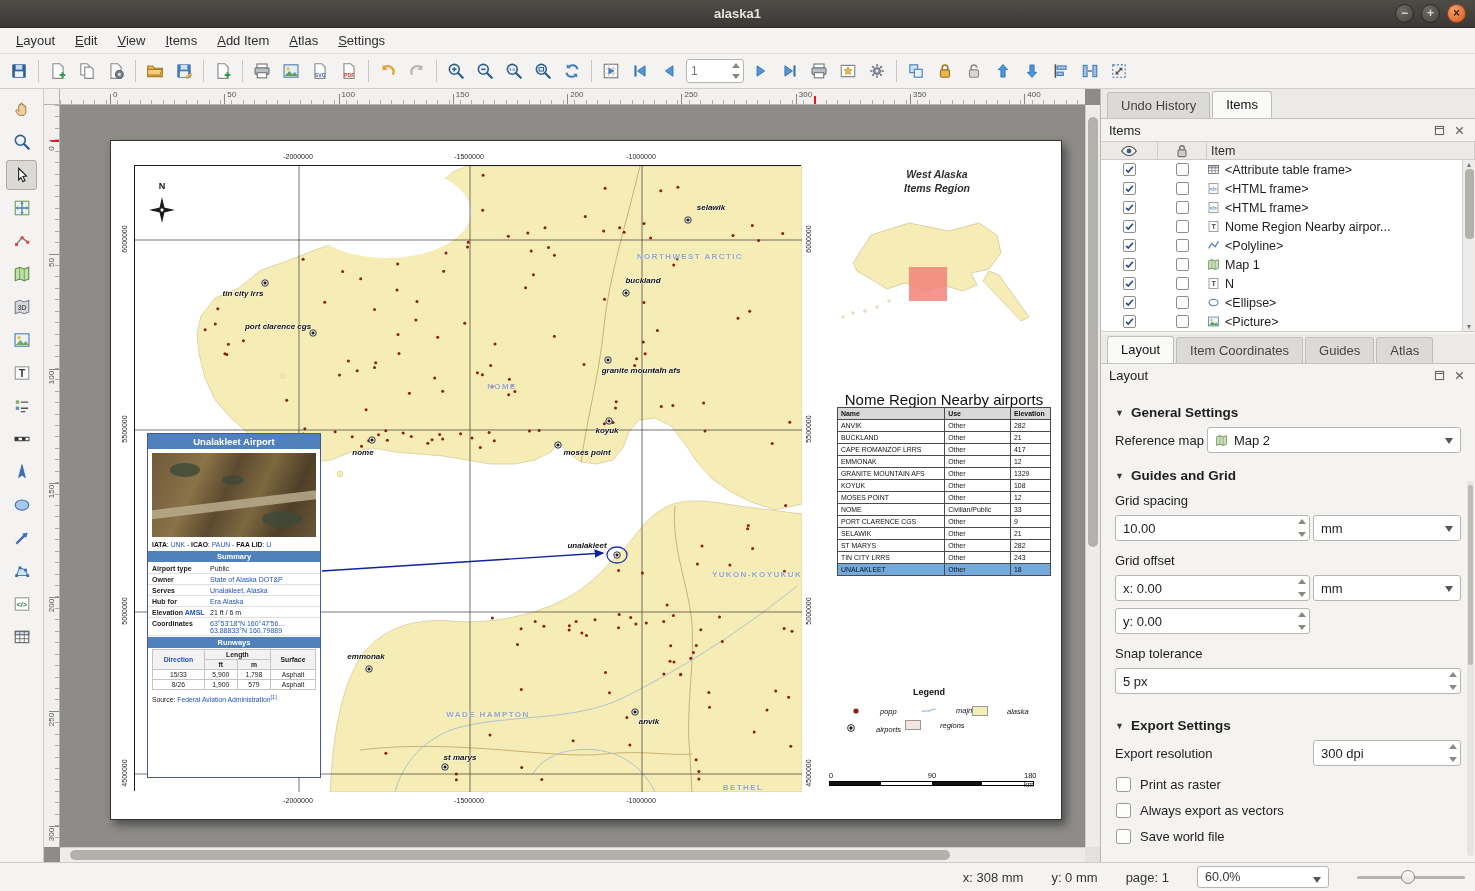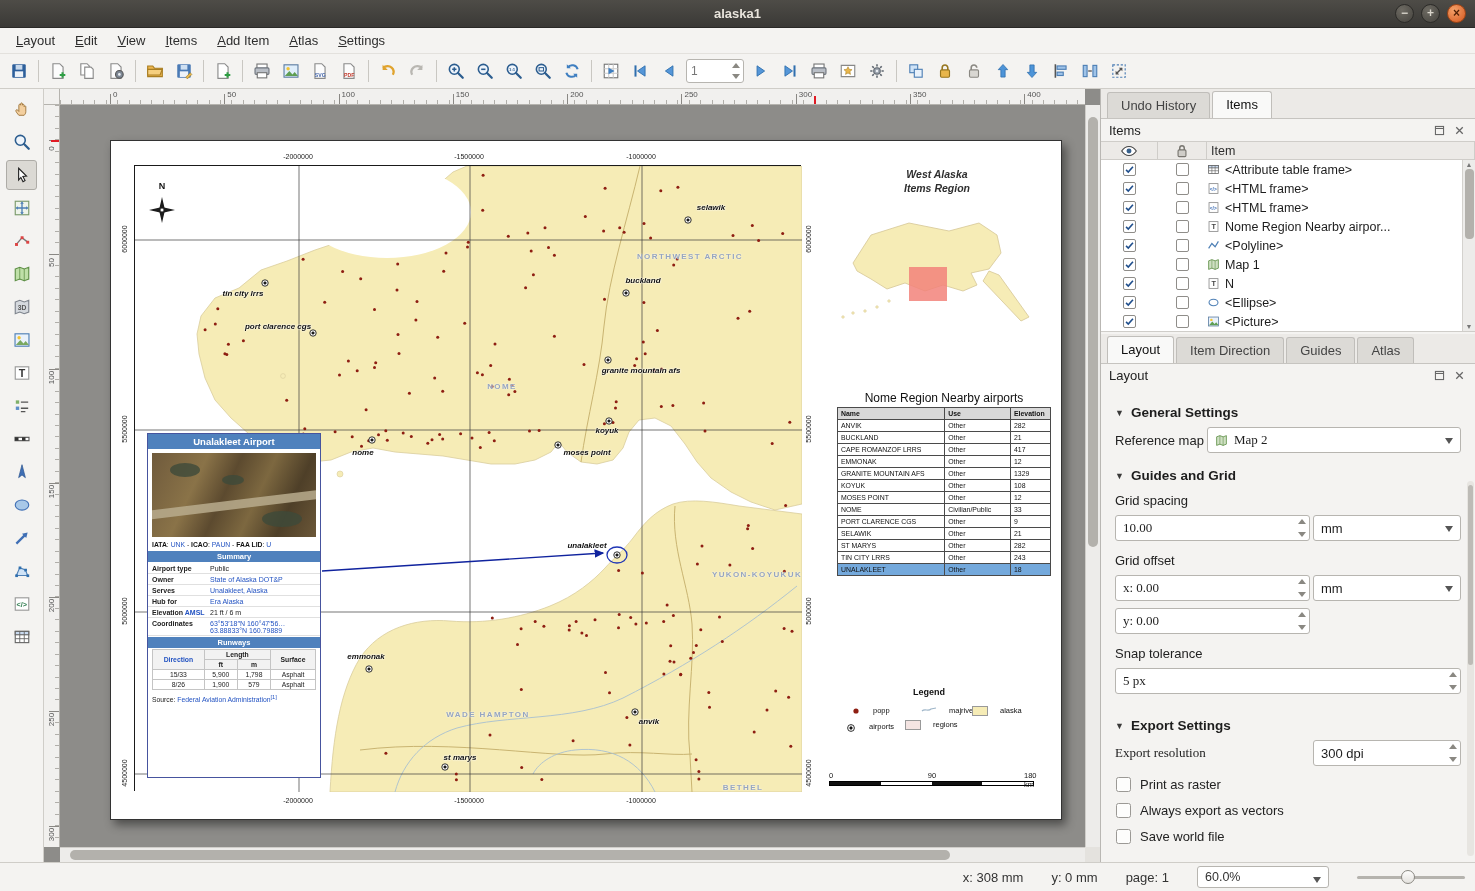"Item Direction" div.dtab { text: Direction -> Coordinates }
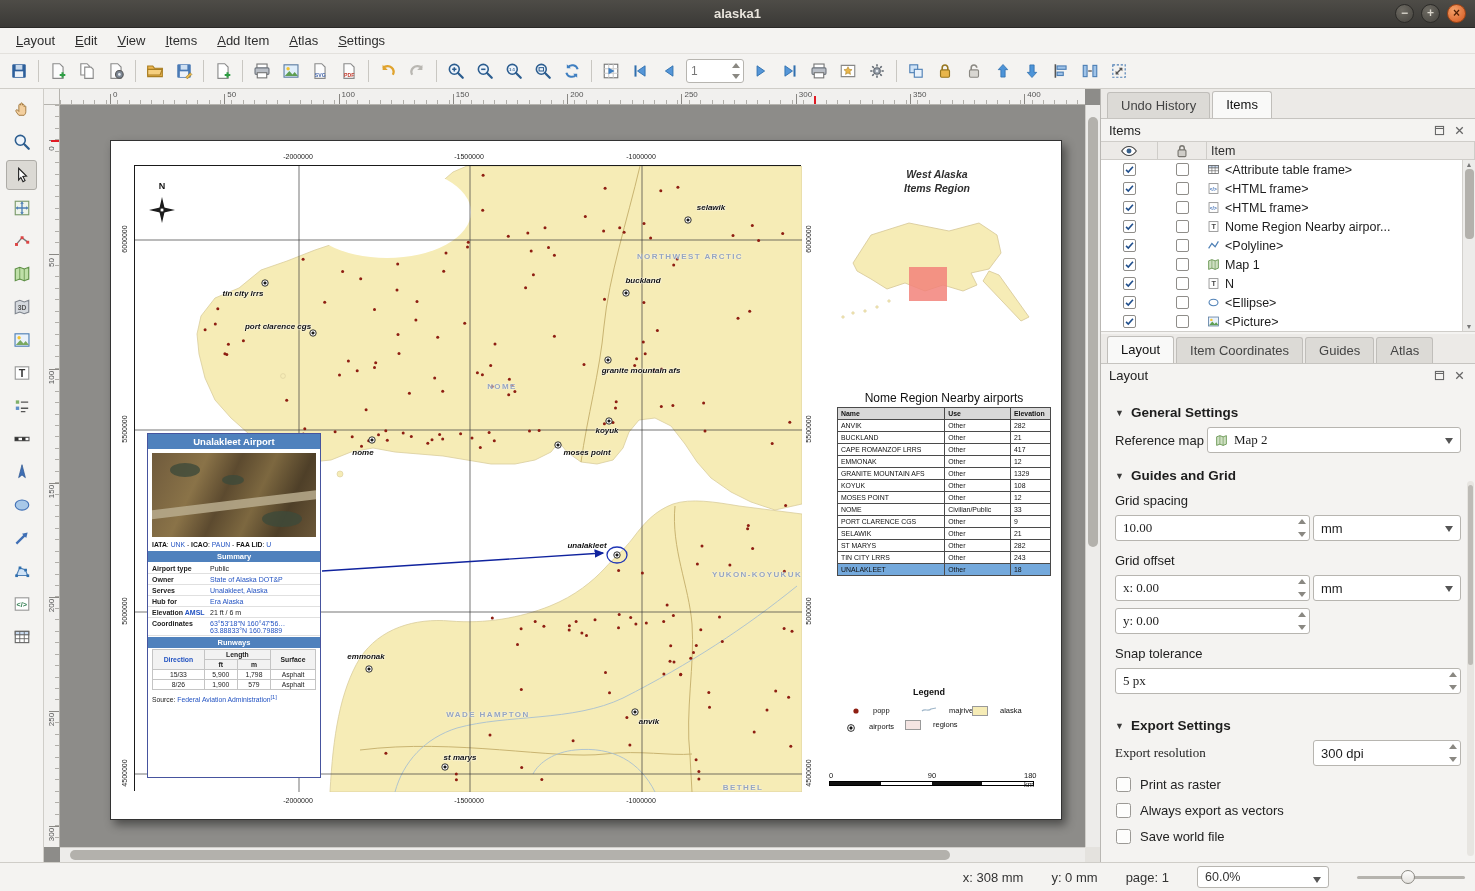"Nome Region Nearby airports" .att-title { font-size: 12px -> 15px }
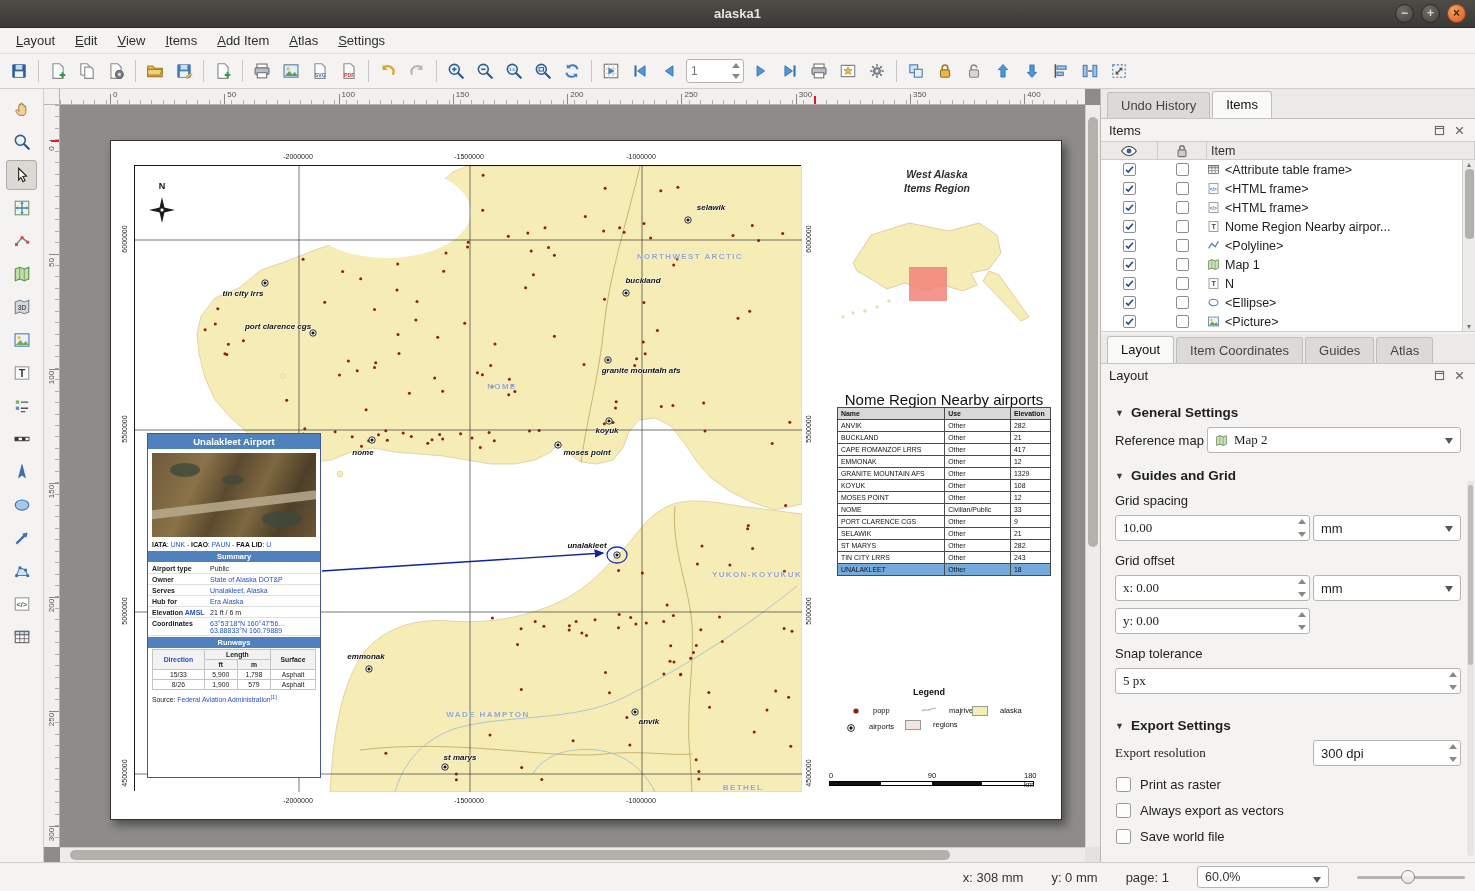"Map 2" .grow { font-family: Liberation Serif, serif -> none }
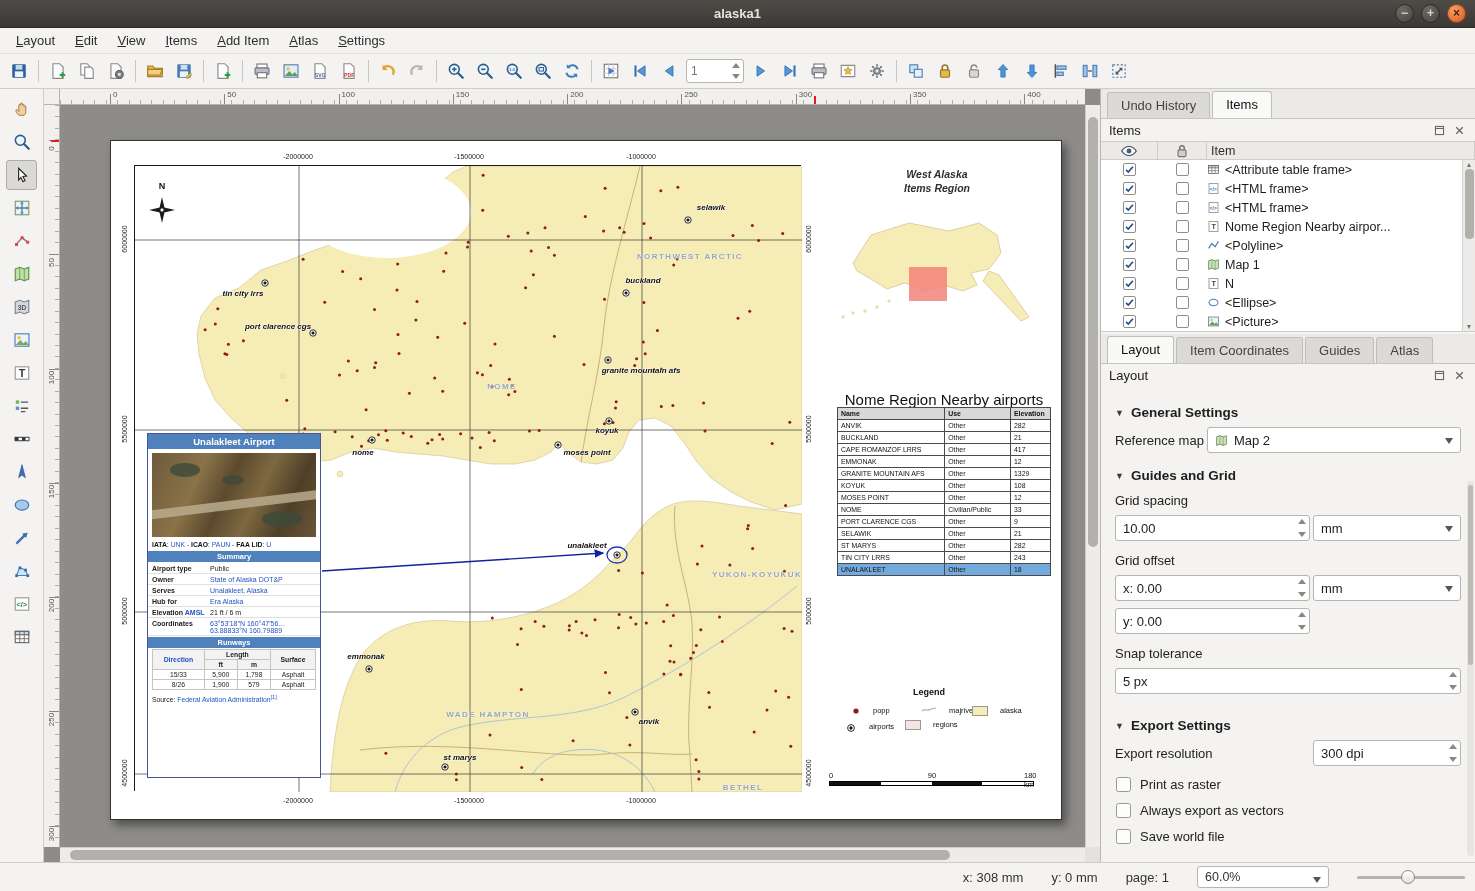"popp" .lg-entry { align-items: flex-start -> flex-end; font-style: none -> italic; gap: 12px -> 19px }
